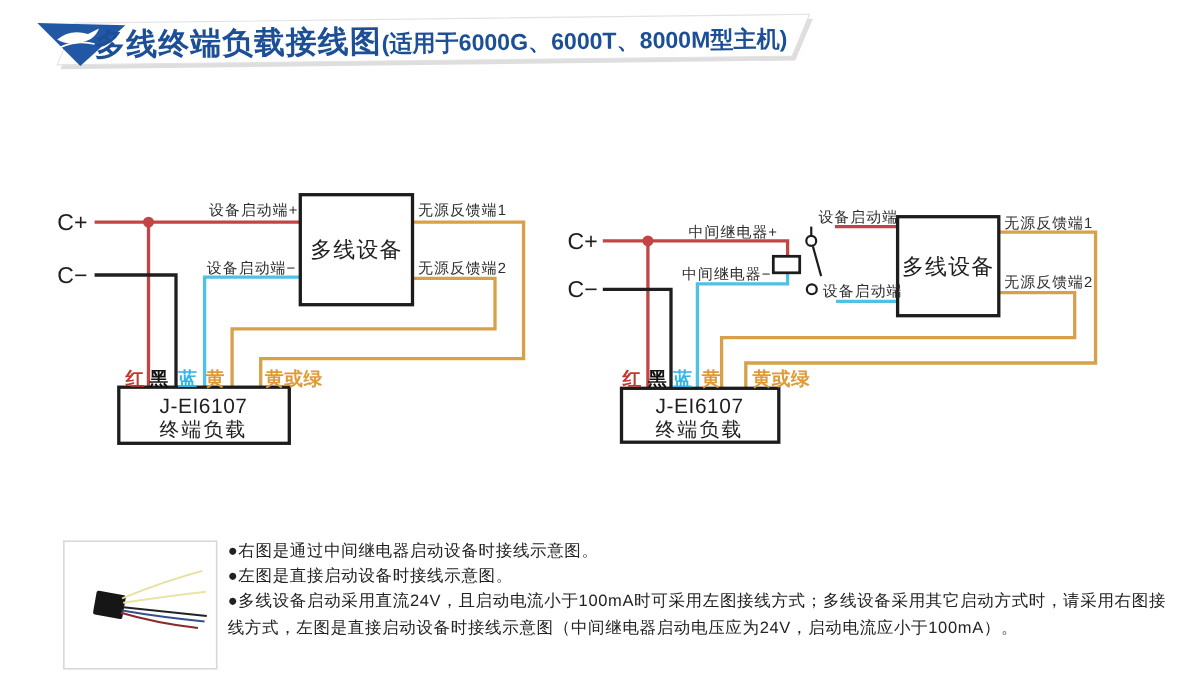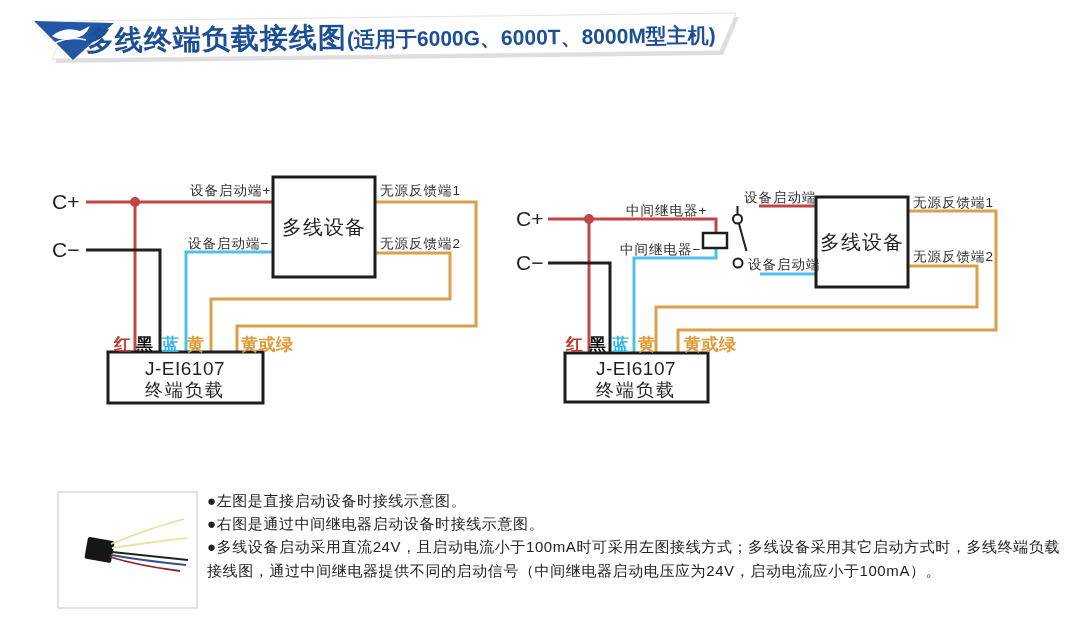"●左图是直接启动设备时接线示意图。" div.note { order: before "●右图是通过中间继电器启动设备时接线示意图。" -> after "●右图是通过中间继电器启动设备时接线示意图。" }
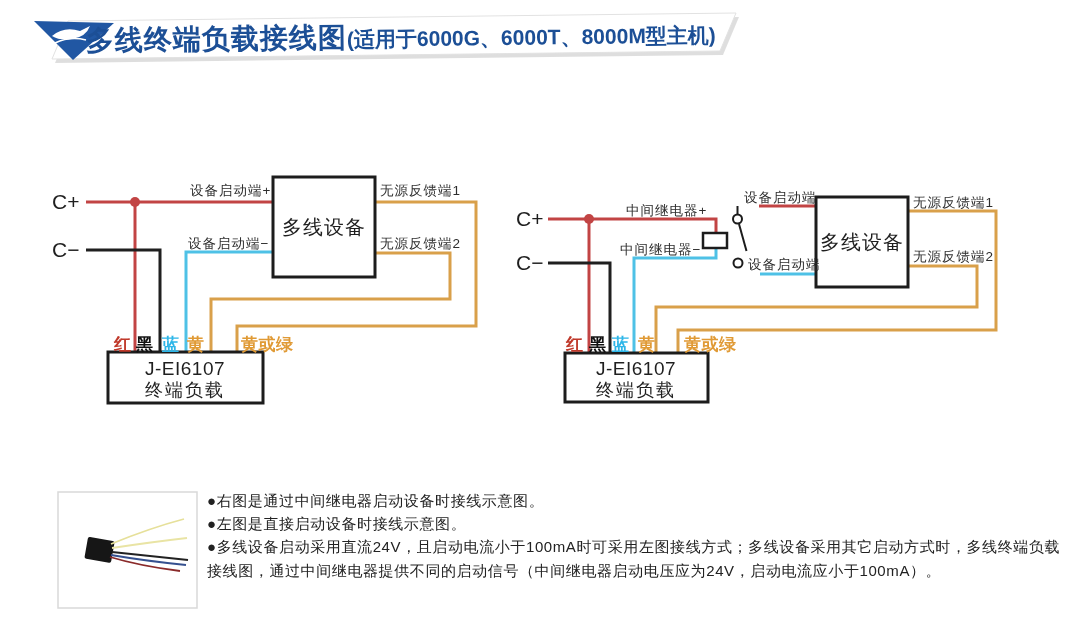"●多线设备启动采用直流24V，且启动电流小于100mA时可采用左图接线方式；多线" div.note { text: 多线终端负载接线图，通过中间继电器提供不同的启动信号 -> 请采用右图接线方式，左图是直接启动设备时接线示意图 }
